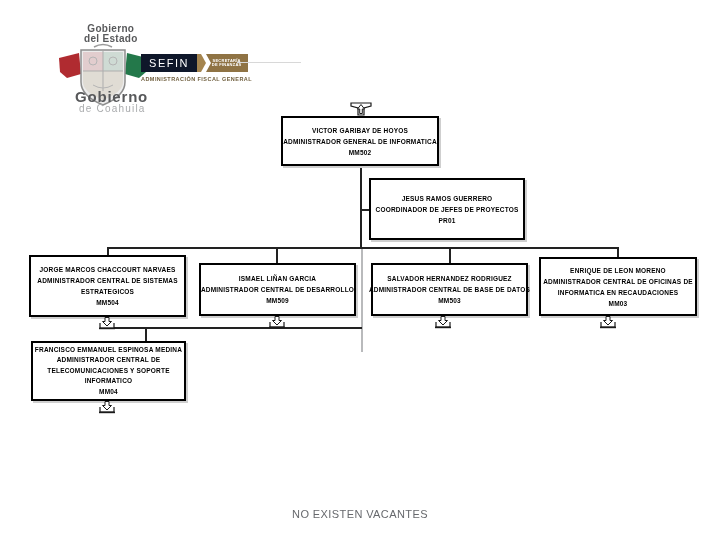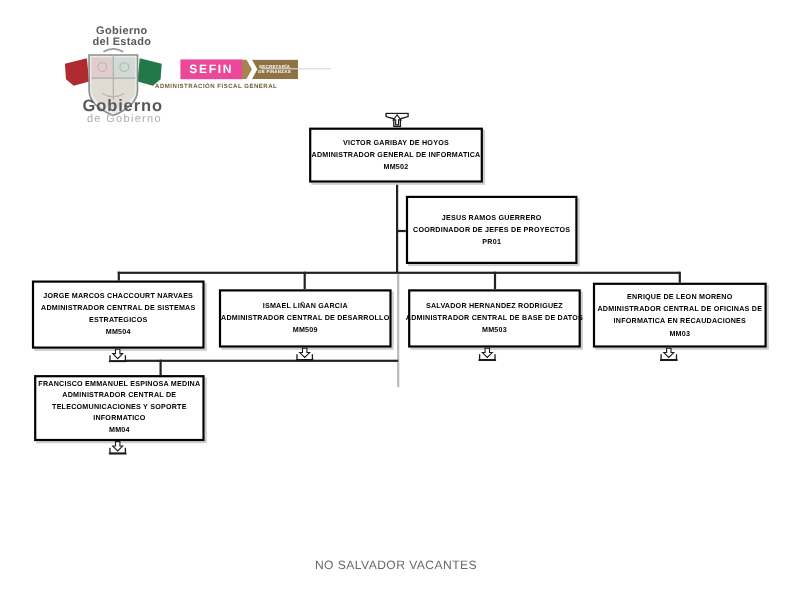"SEFIN" .sefin-main { background: #ec4899 -> #0f172a; font-weight: bold -> normal; margin-left: 23px -> none }
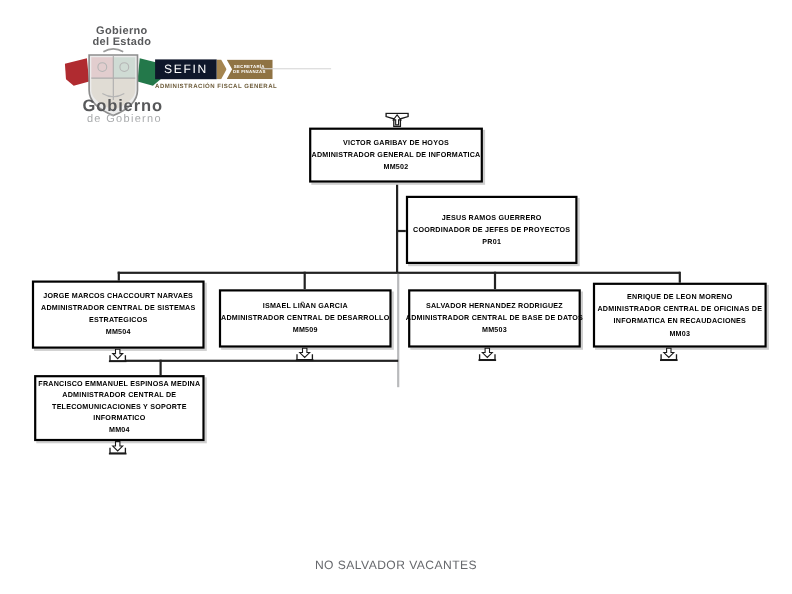"de Gobierno" div.zaragoza { text: Gobierno -> Coahuila }
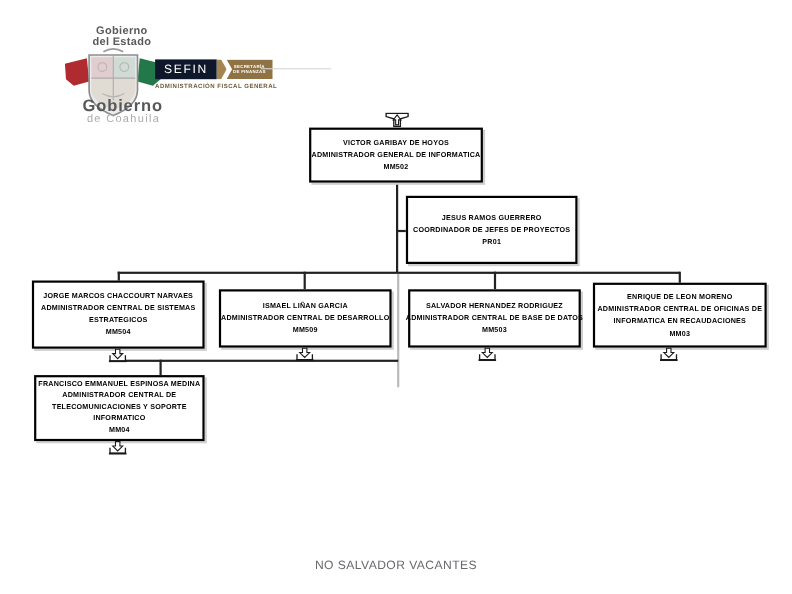"NO SALVADOR VACANTES" div.footer-note { text: SALVADOR -> EXISTEN }
